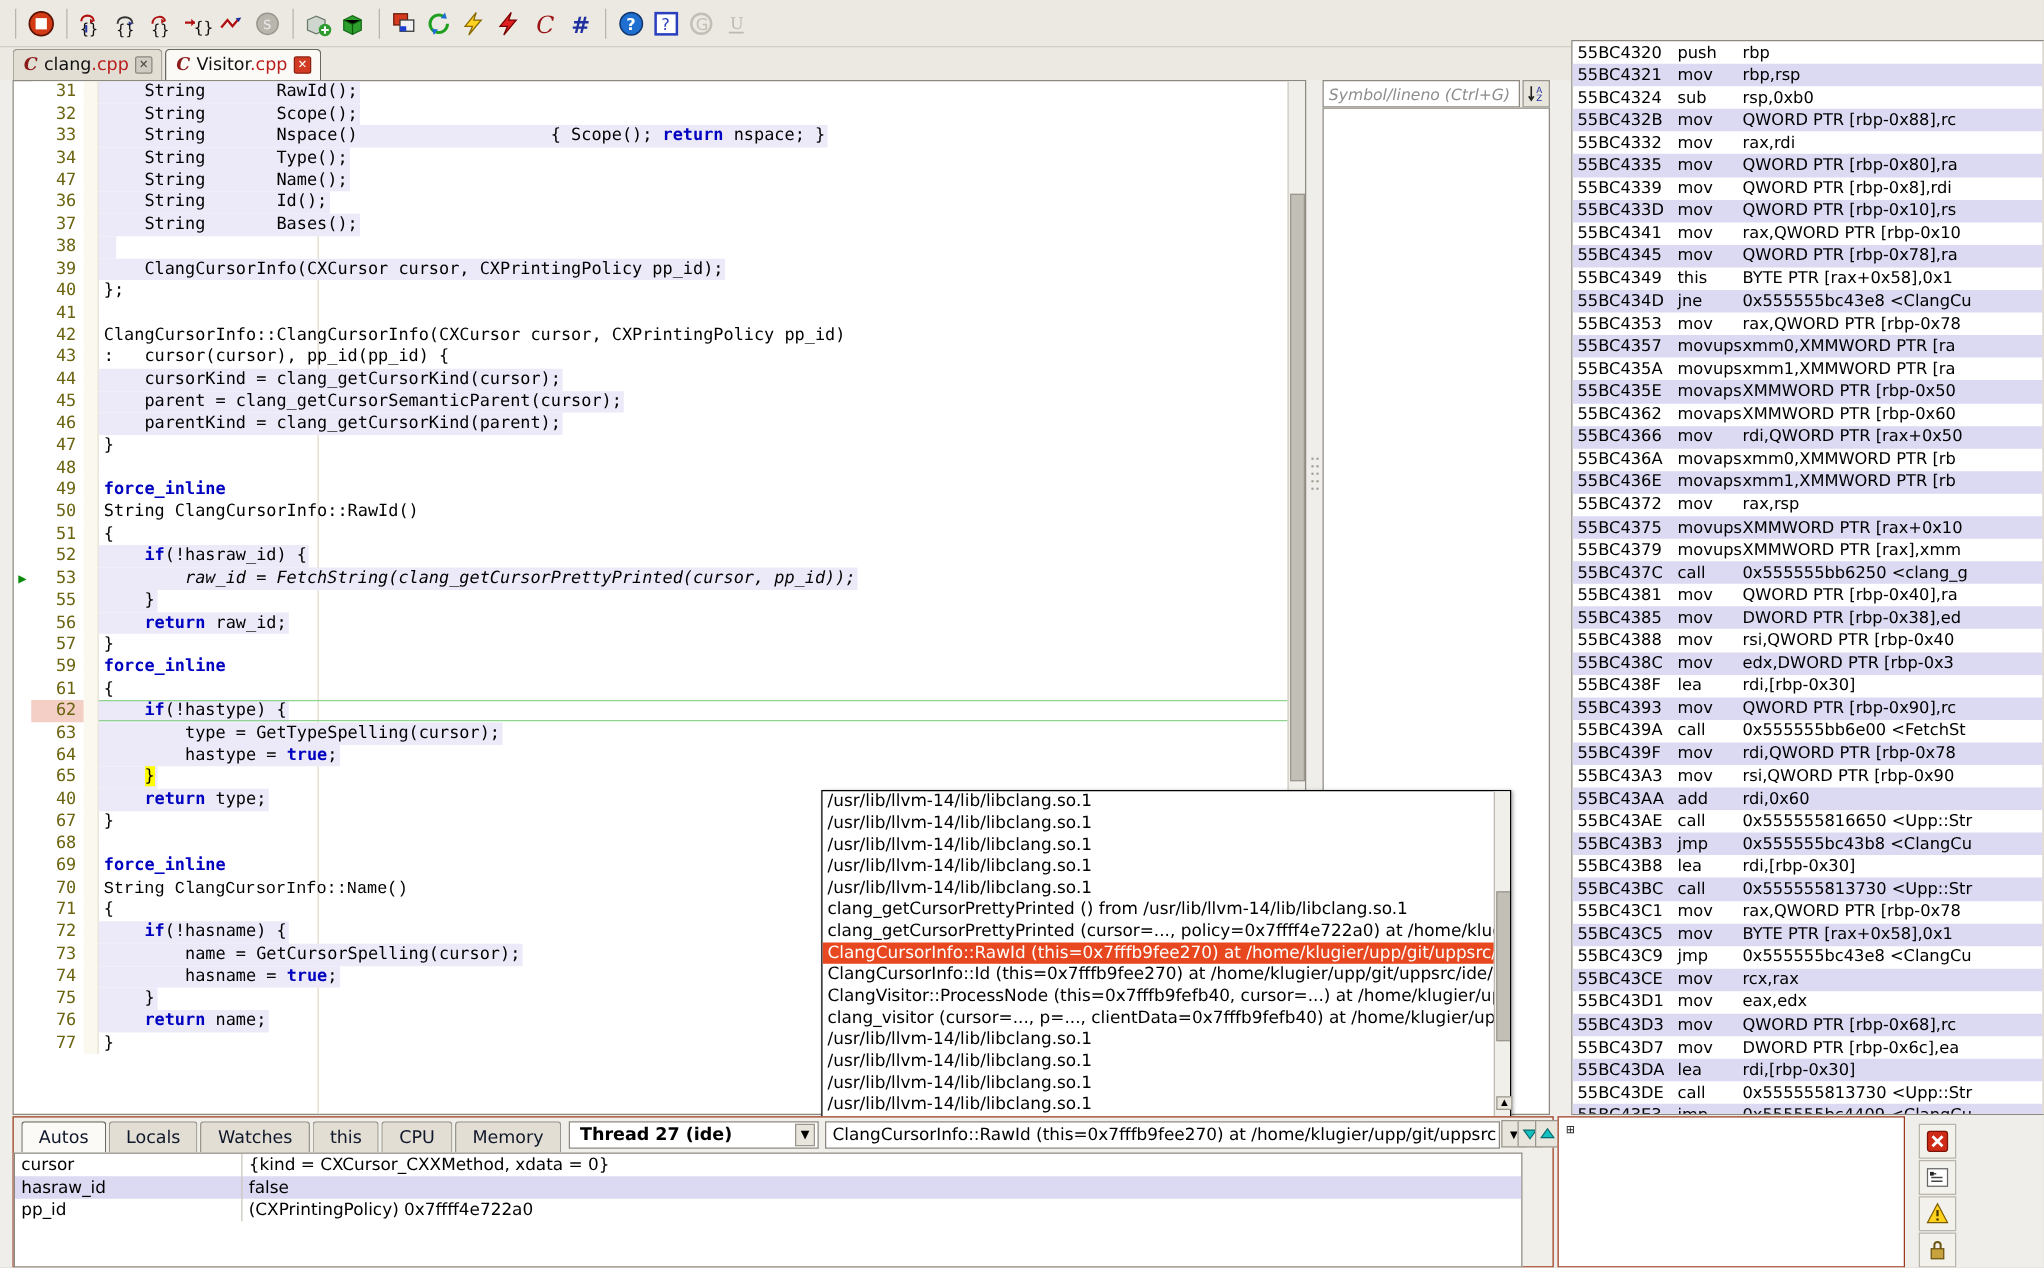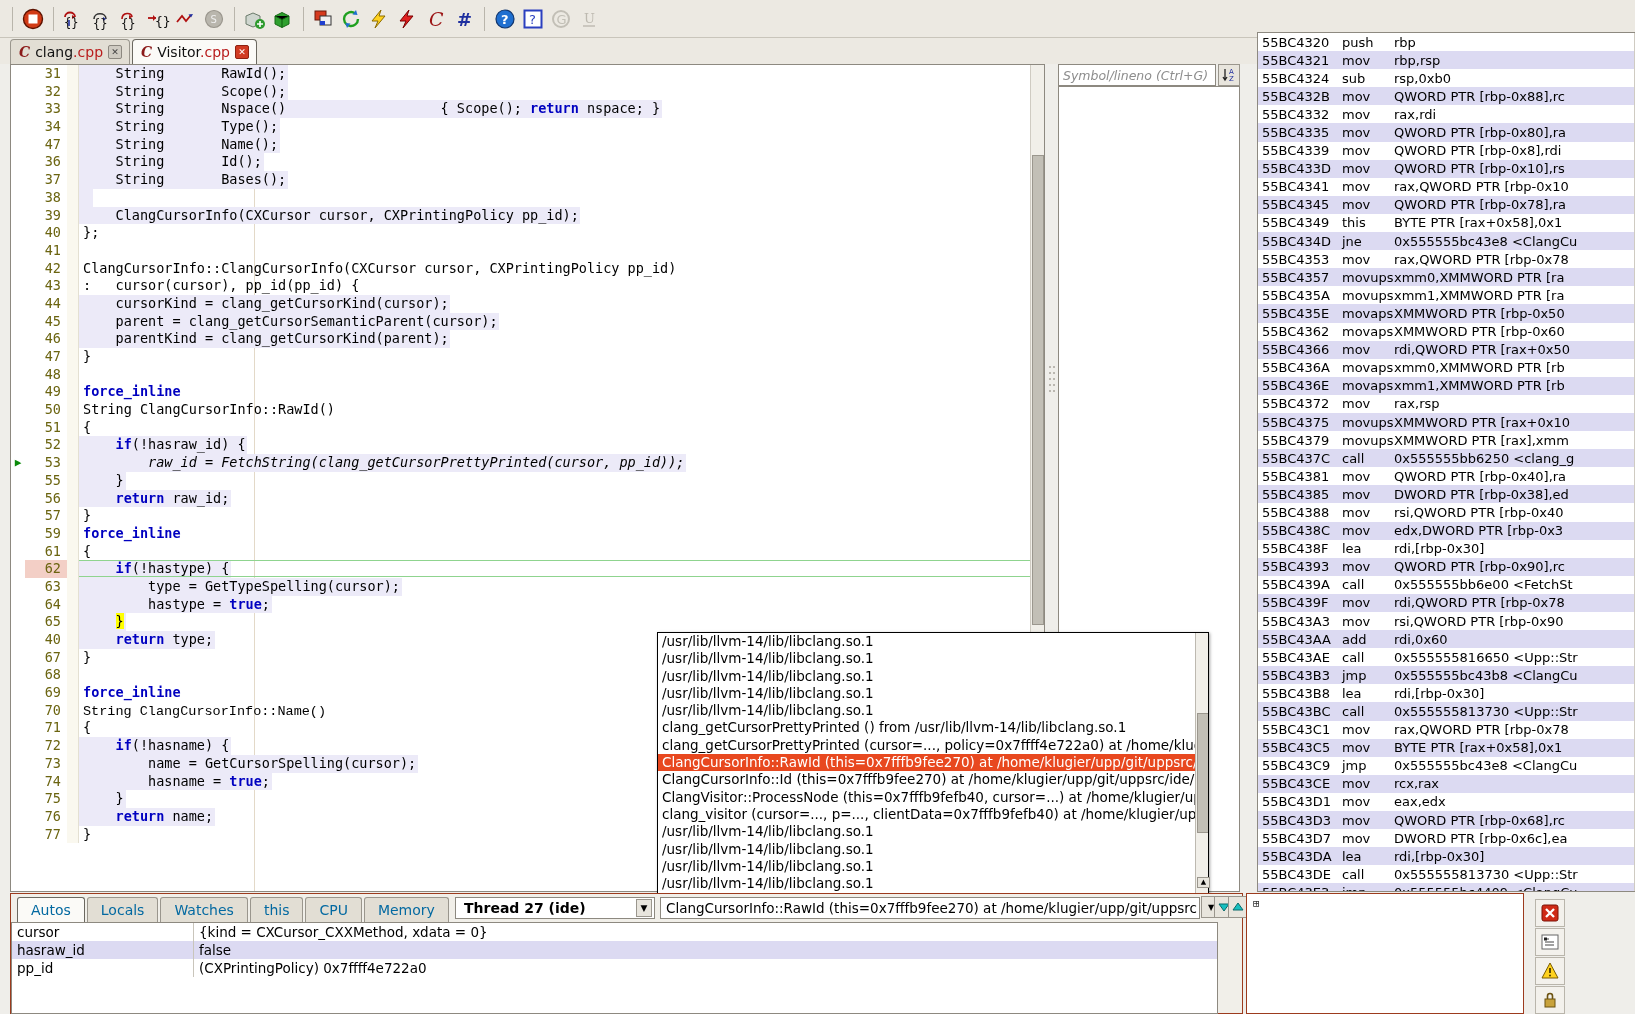"Autos" .btab { color: #0369a1 -> #0f172a }
